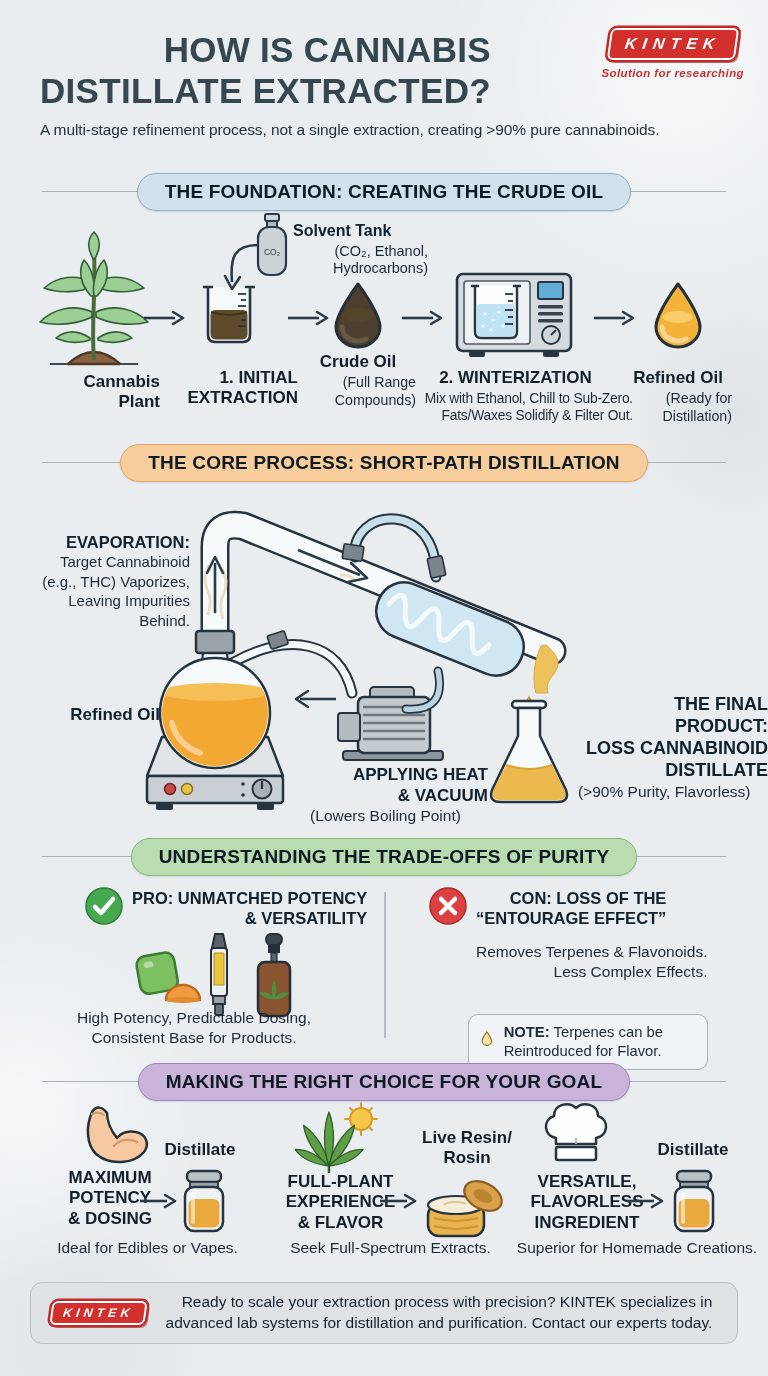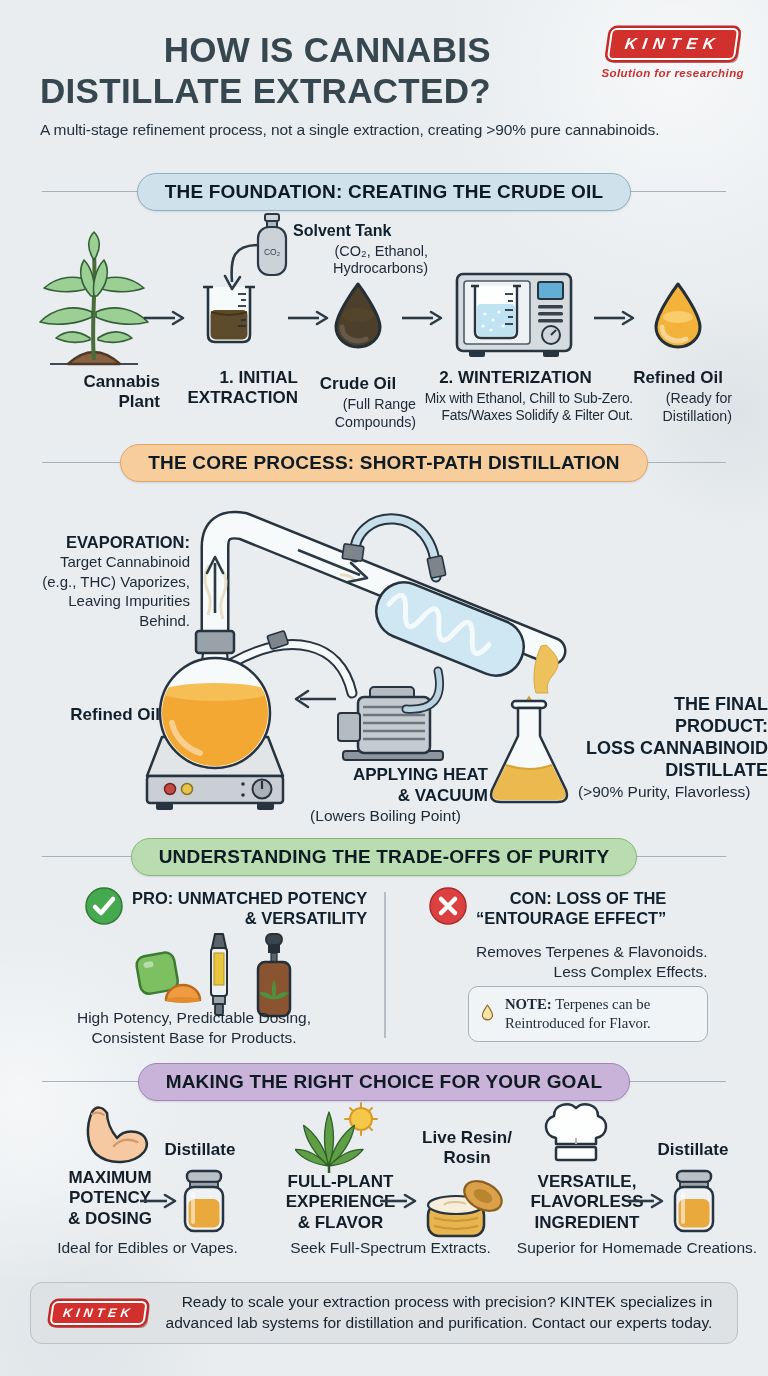"Crude Oil" div.abs { top: 374px -> 352px }
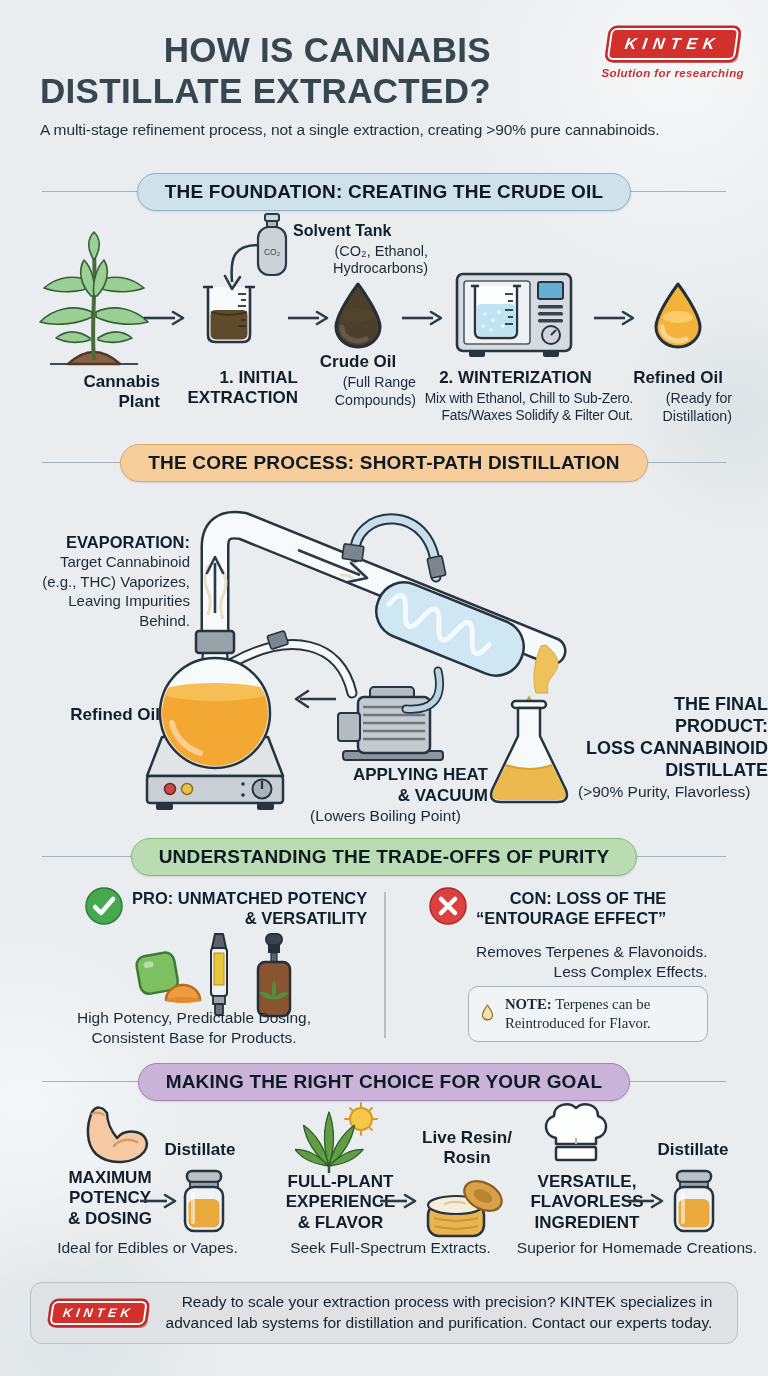"NOTE: Terpenes can be Reintroduced" .note-box { align-items: center -> flex-start; font-family: Liberation Serif, serif -> none; top: 986px -> 1014px }
